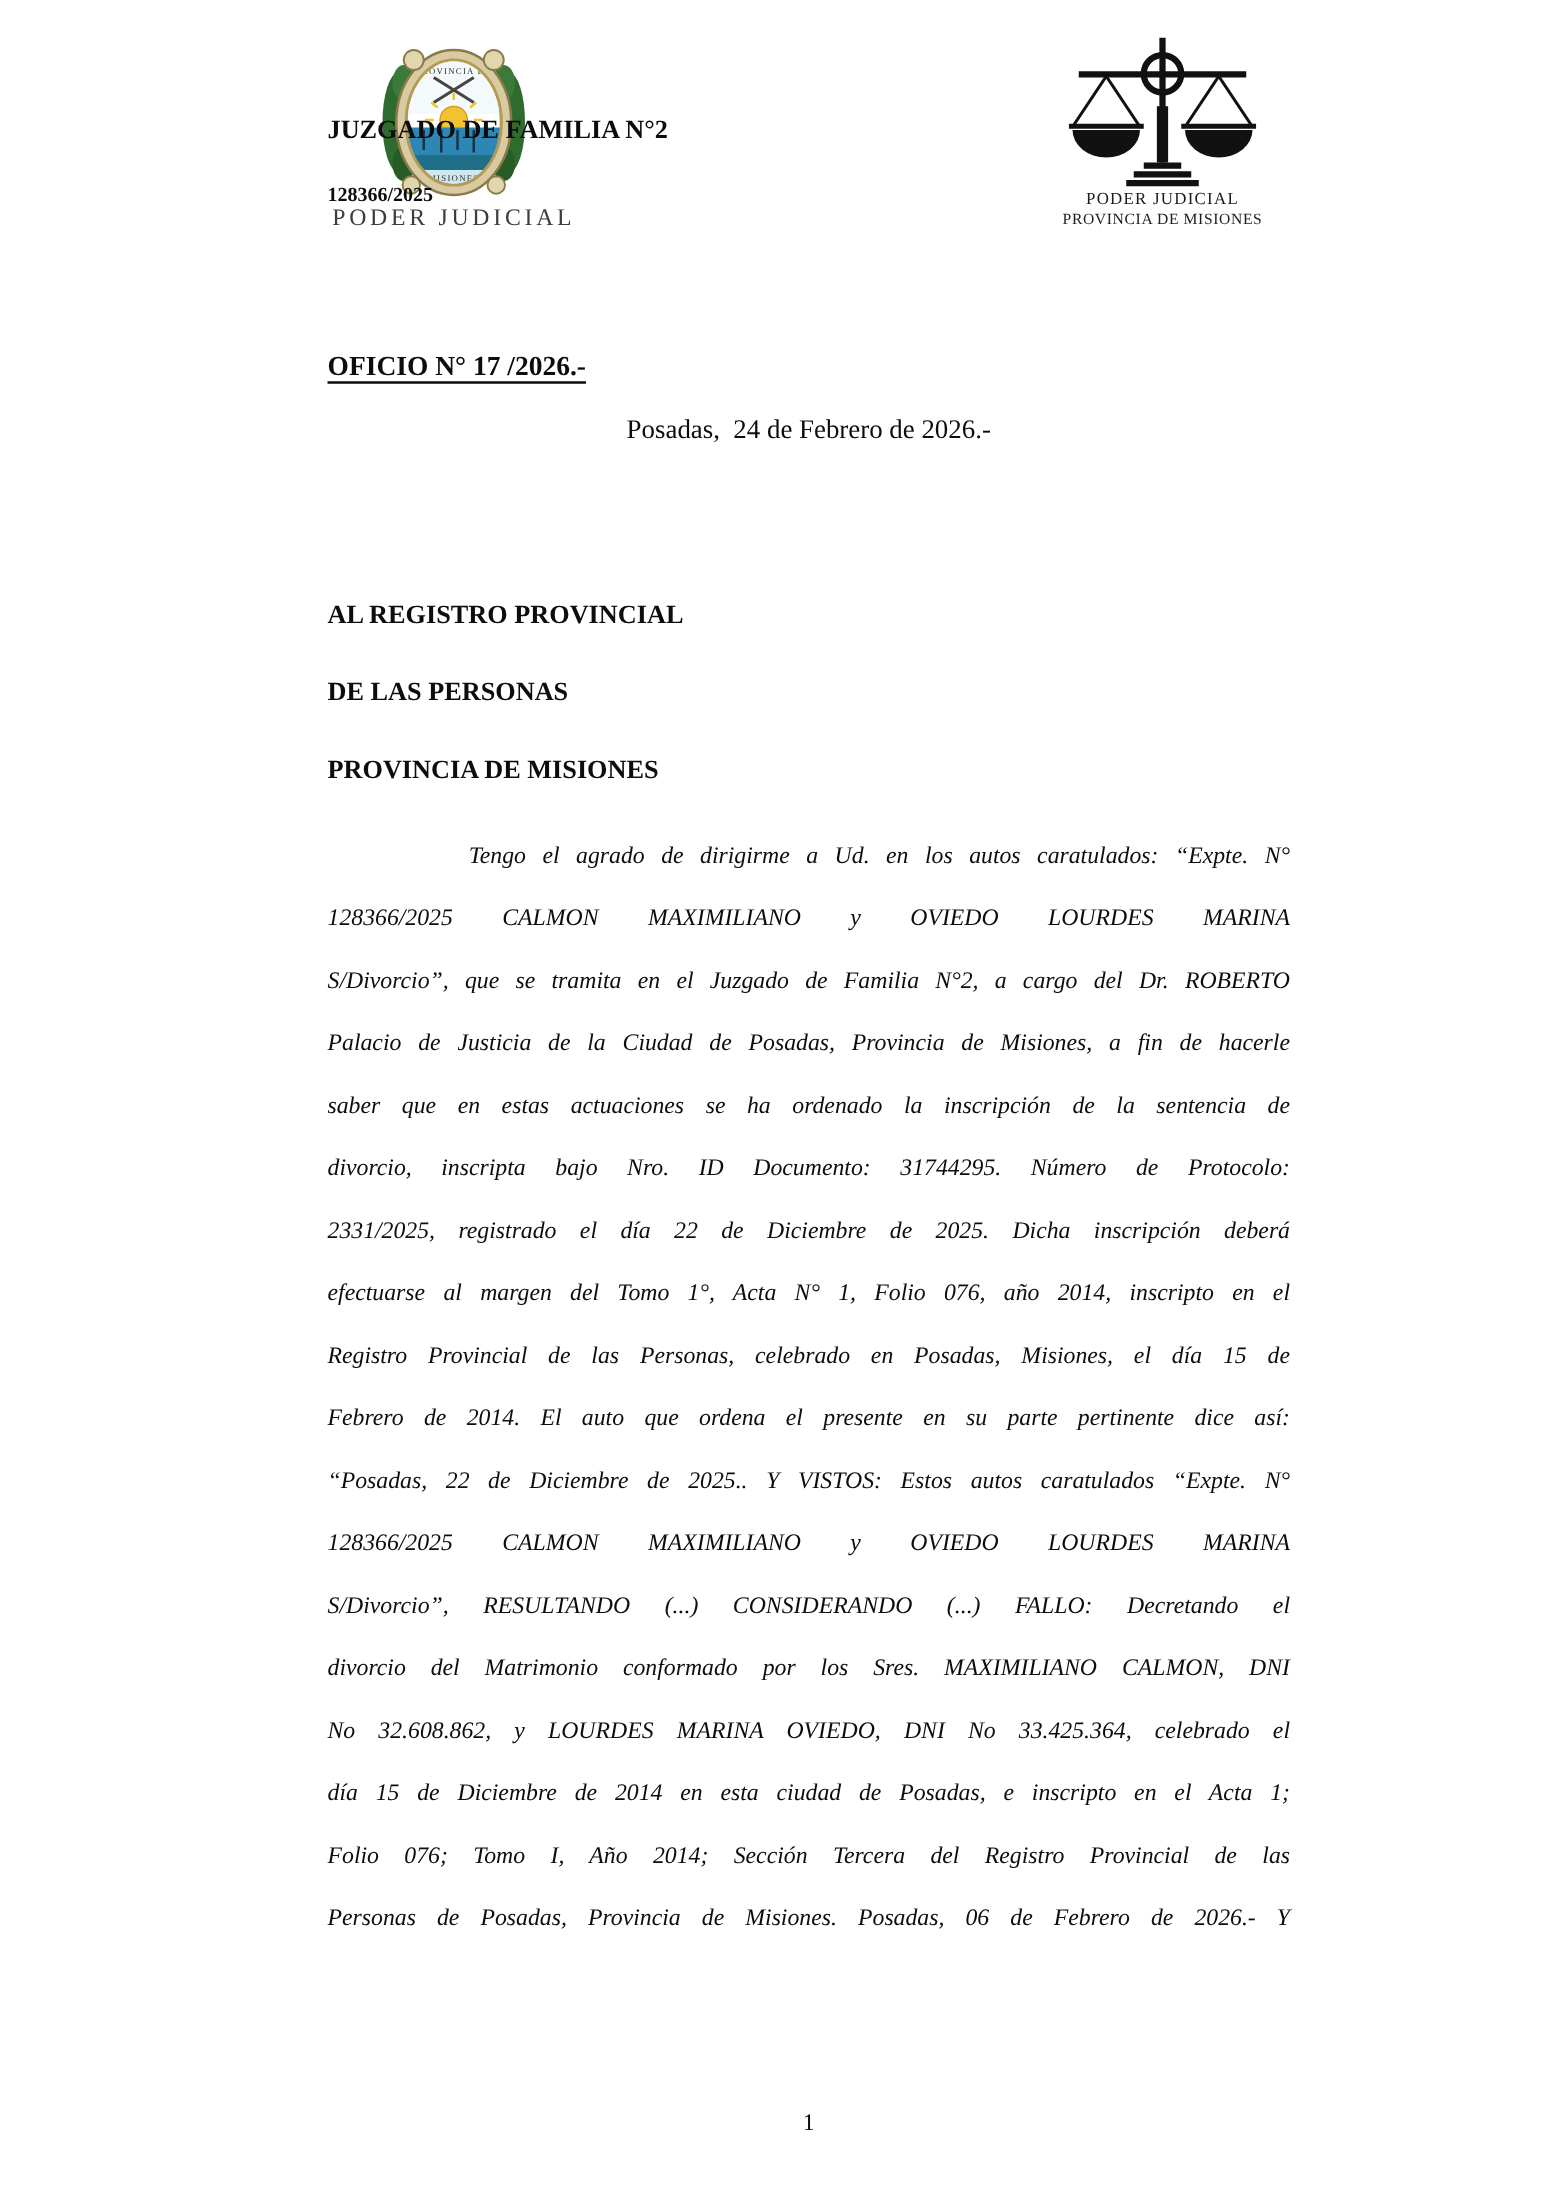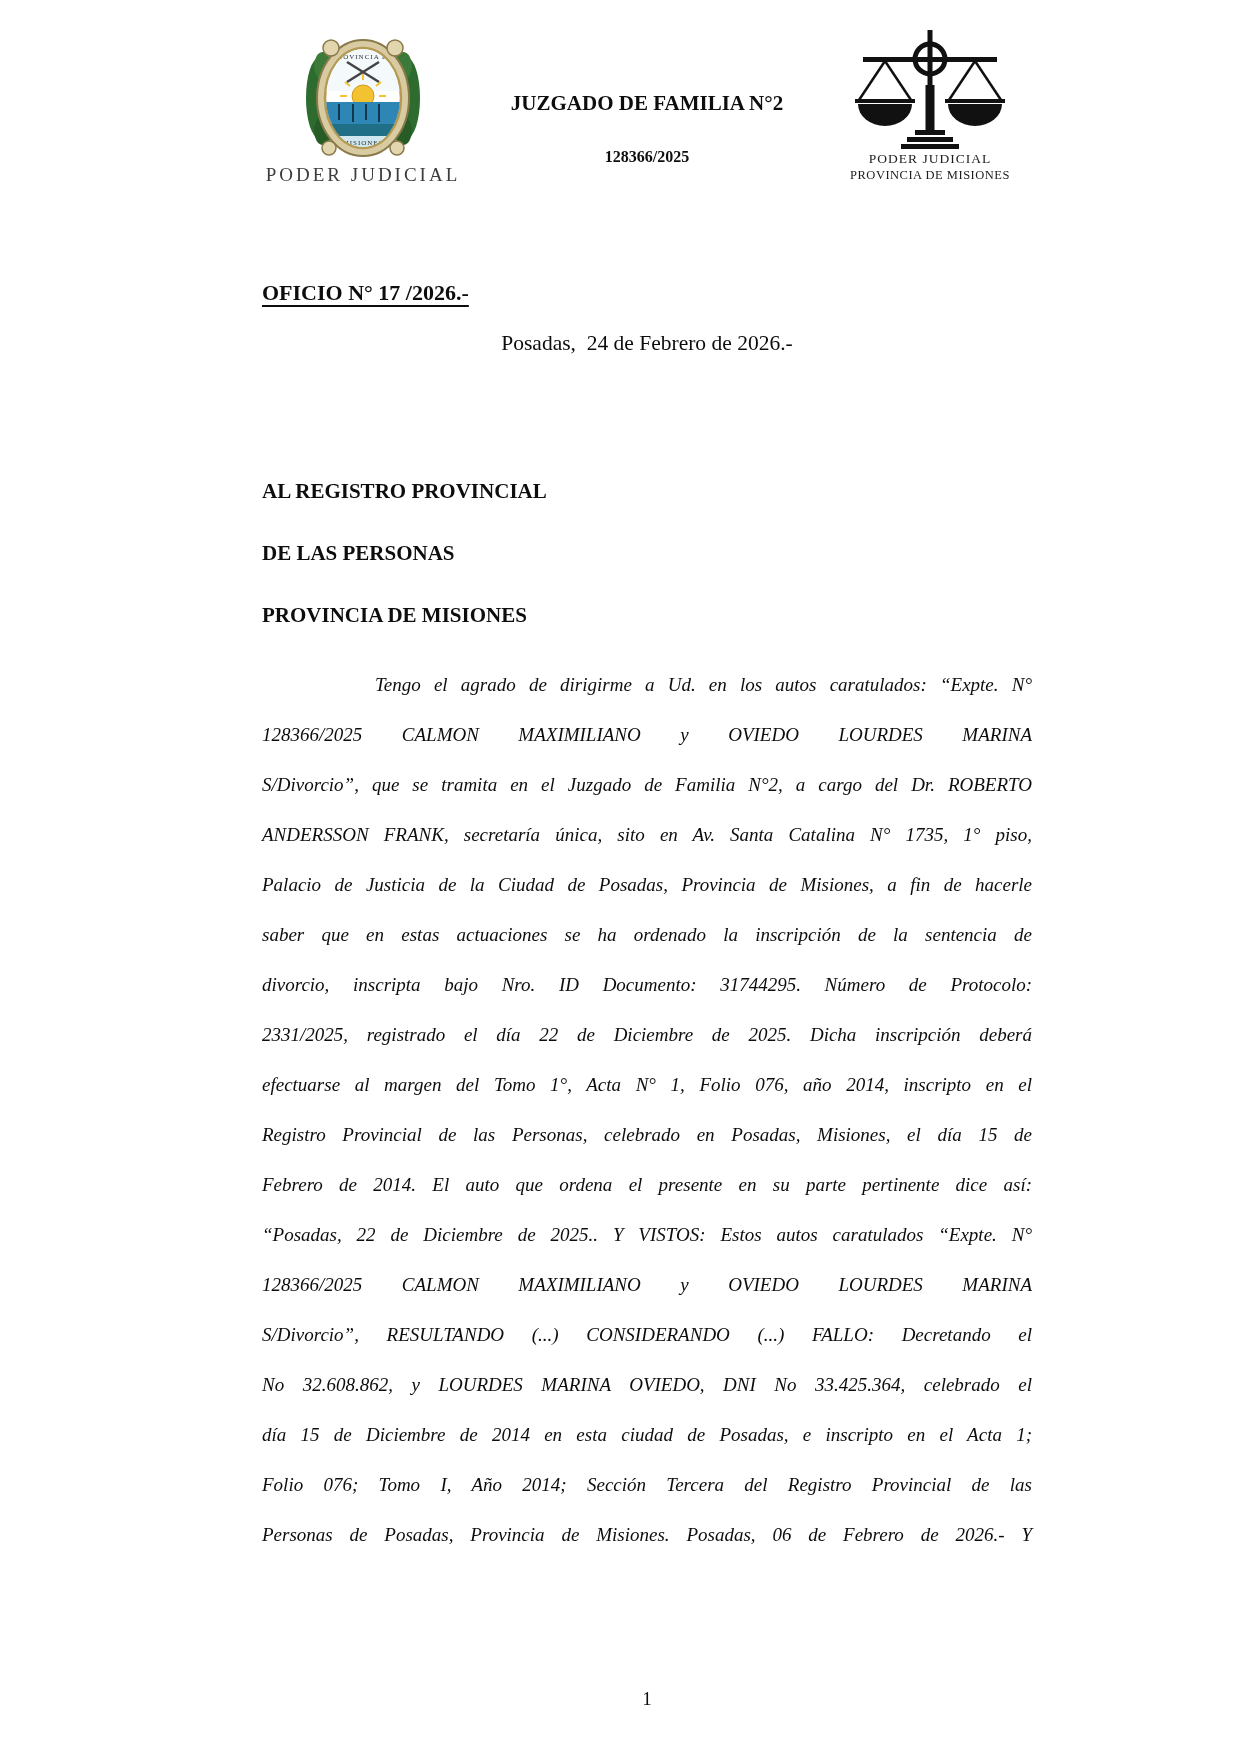"JUZGADO DE FAMILIA N°2" .court-block { text-align: center -> left }
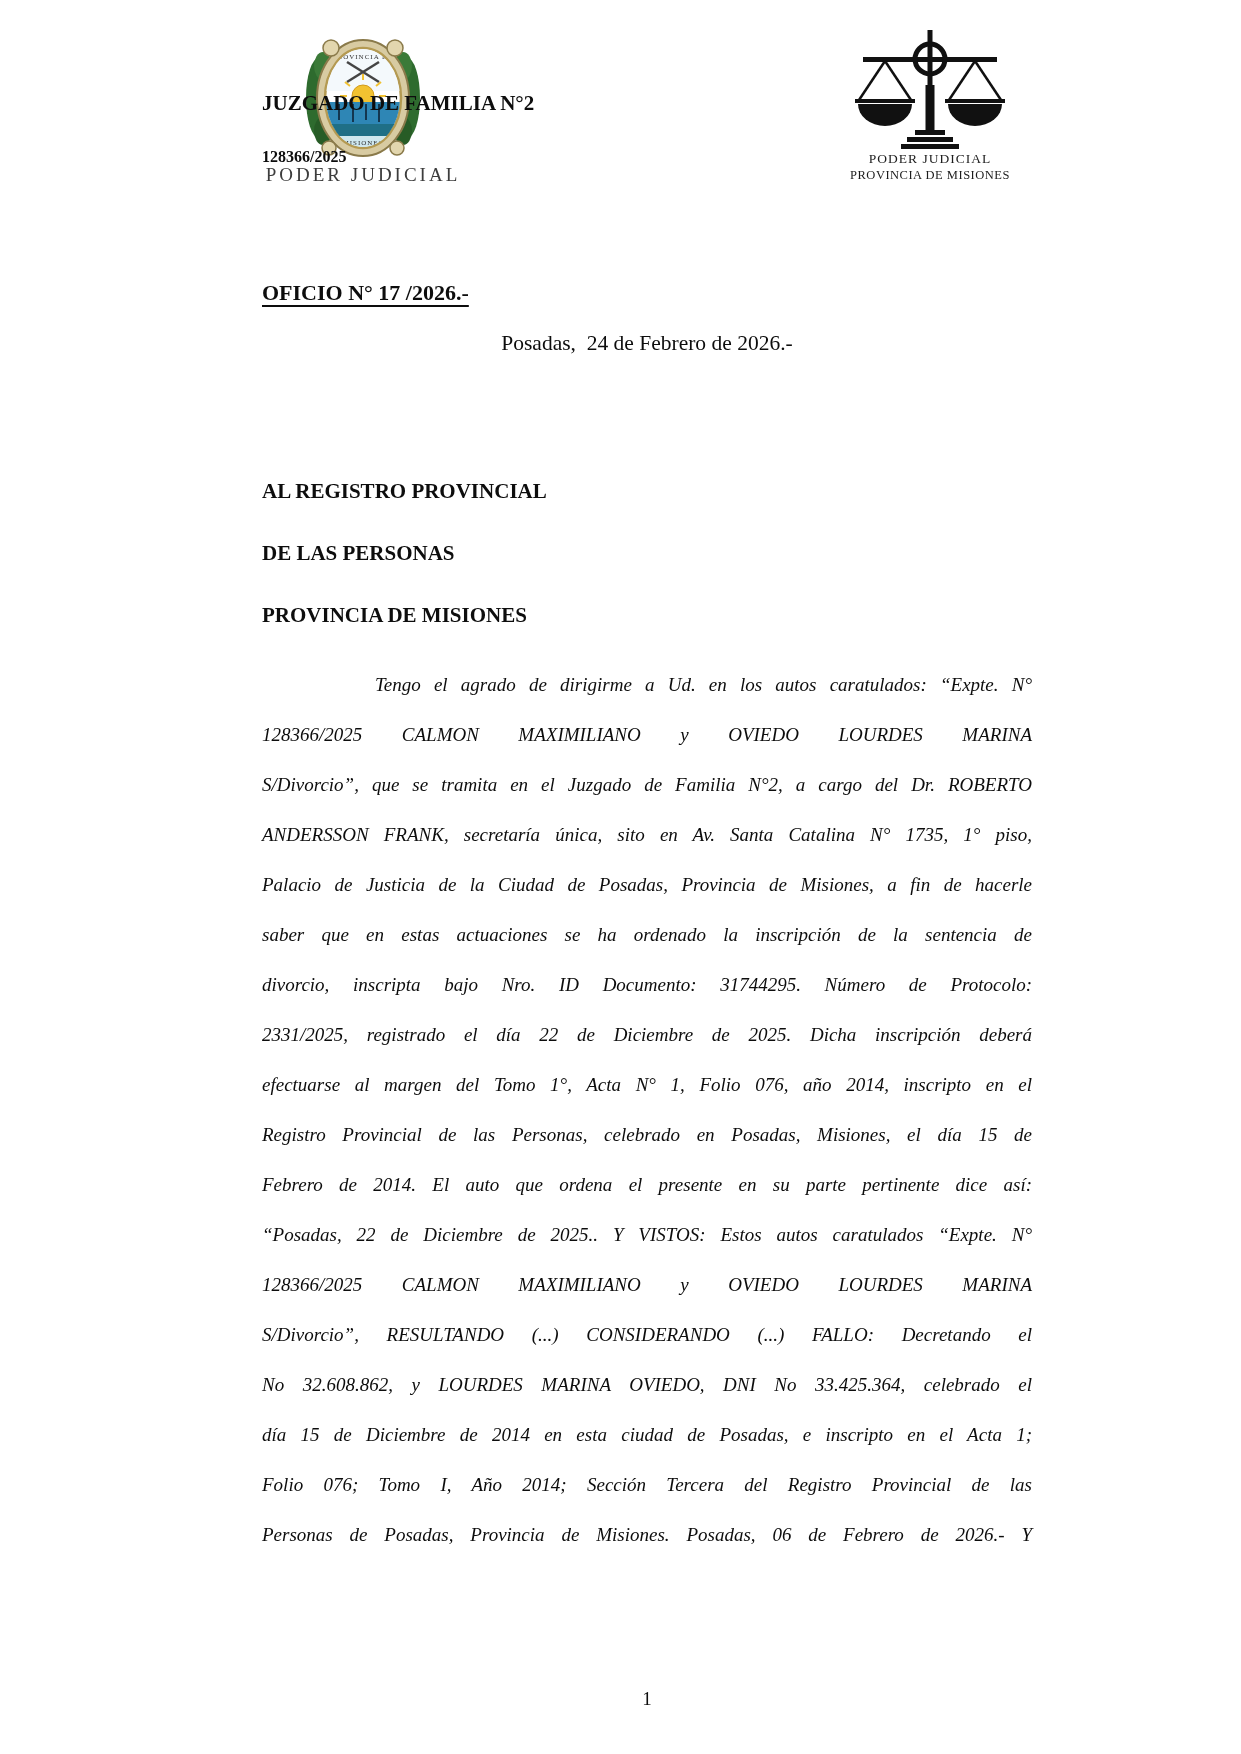"ANDERSSON FRANK, secretaría única, sito" div.bline { html: <div>ANDERSSON FRANK, secretaría única, sito en Av. Santa Catalina N° 1735, 1° piso,</div> -> none }
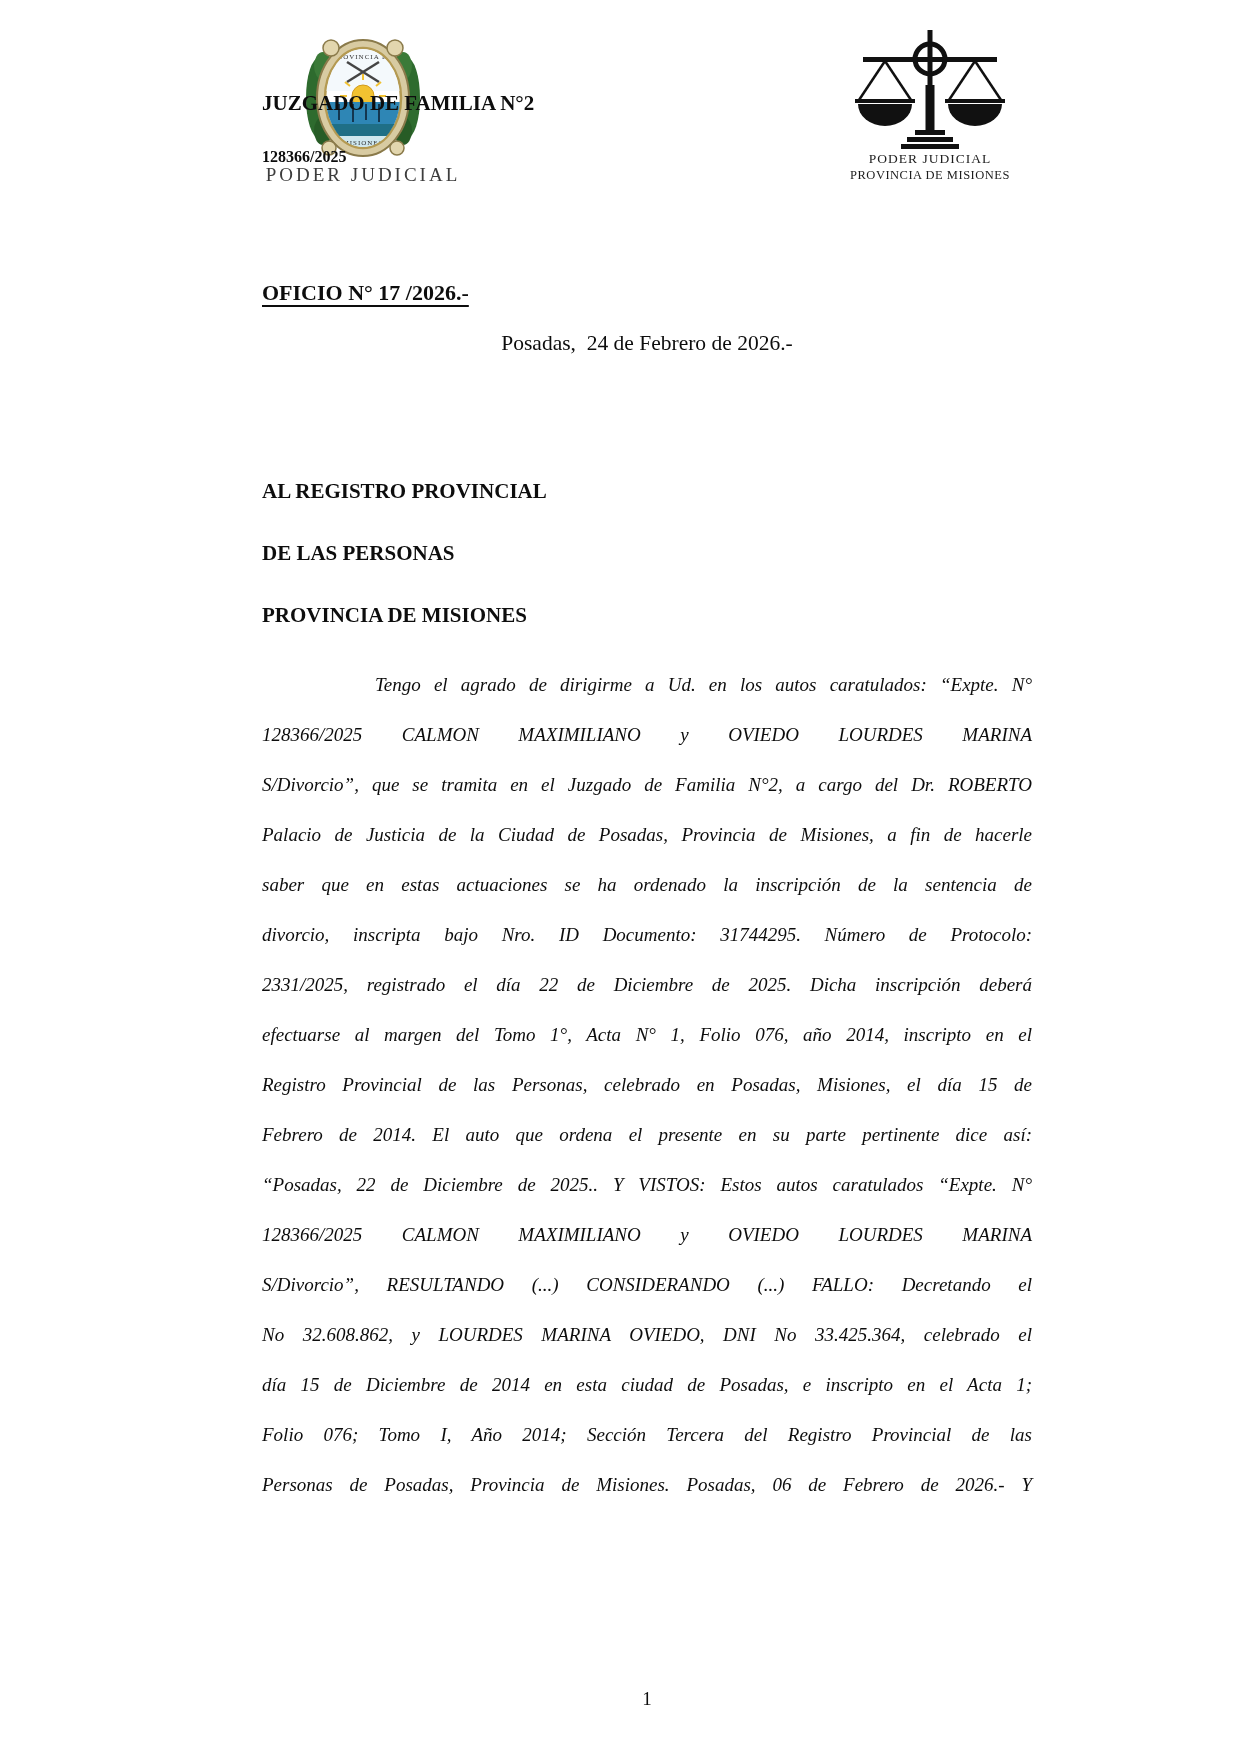"divorcio del Matrimonio conformado por" div.bline { html: none -> <div>divorcio del Matrimonio conformado por los Sres. MAXIMILIANO CALMON, DNI</div> }
